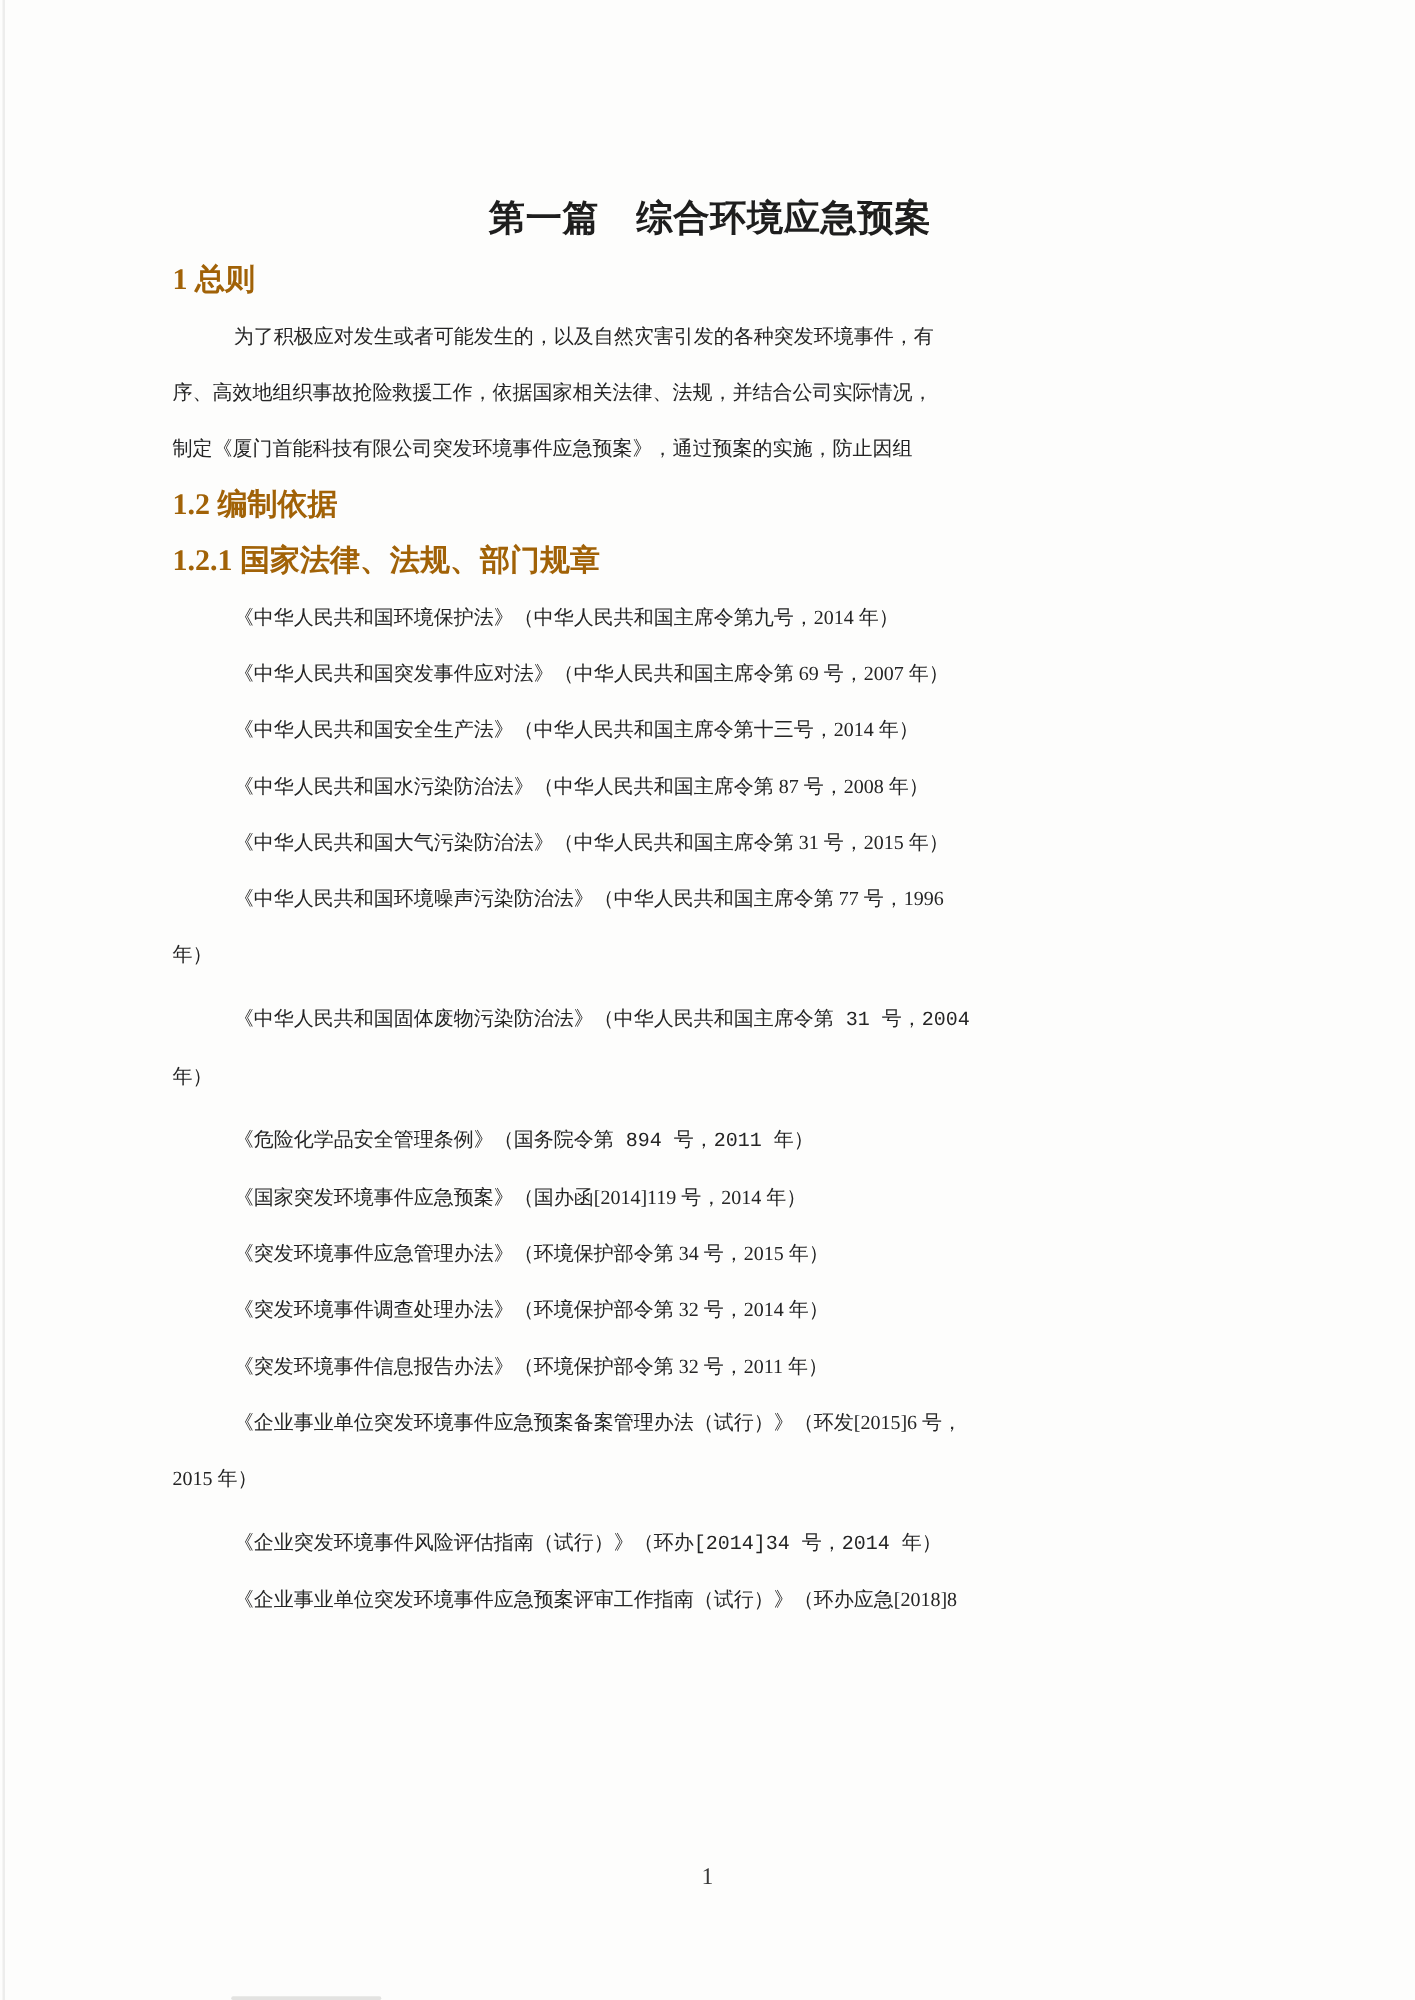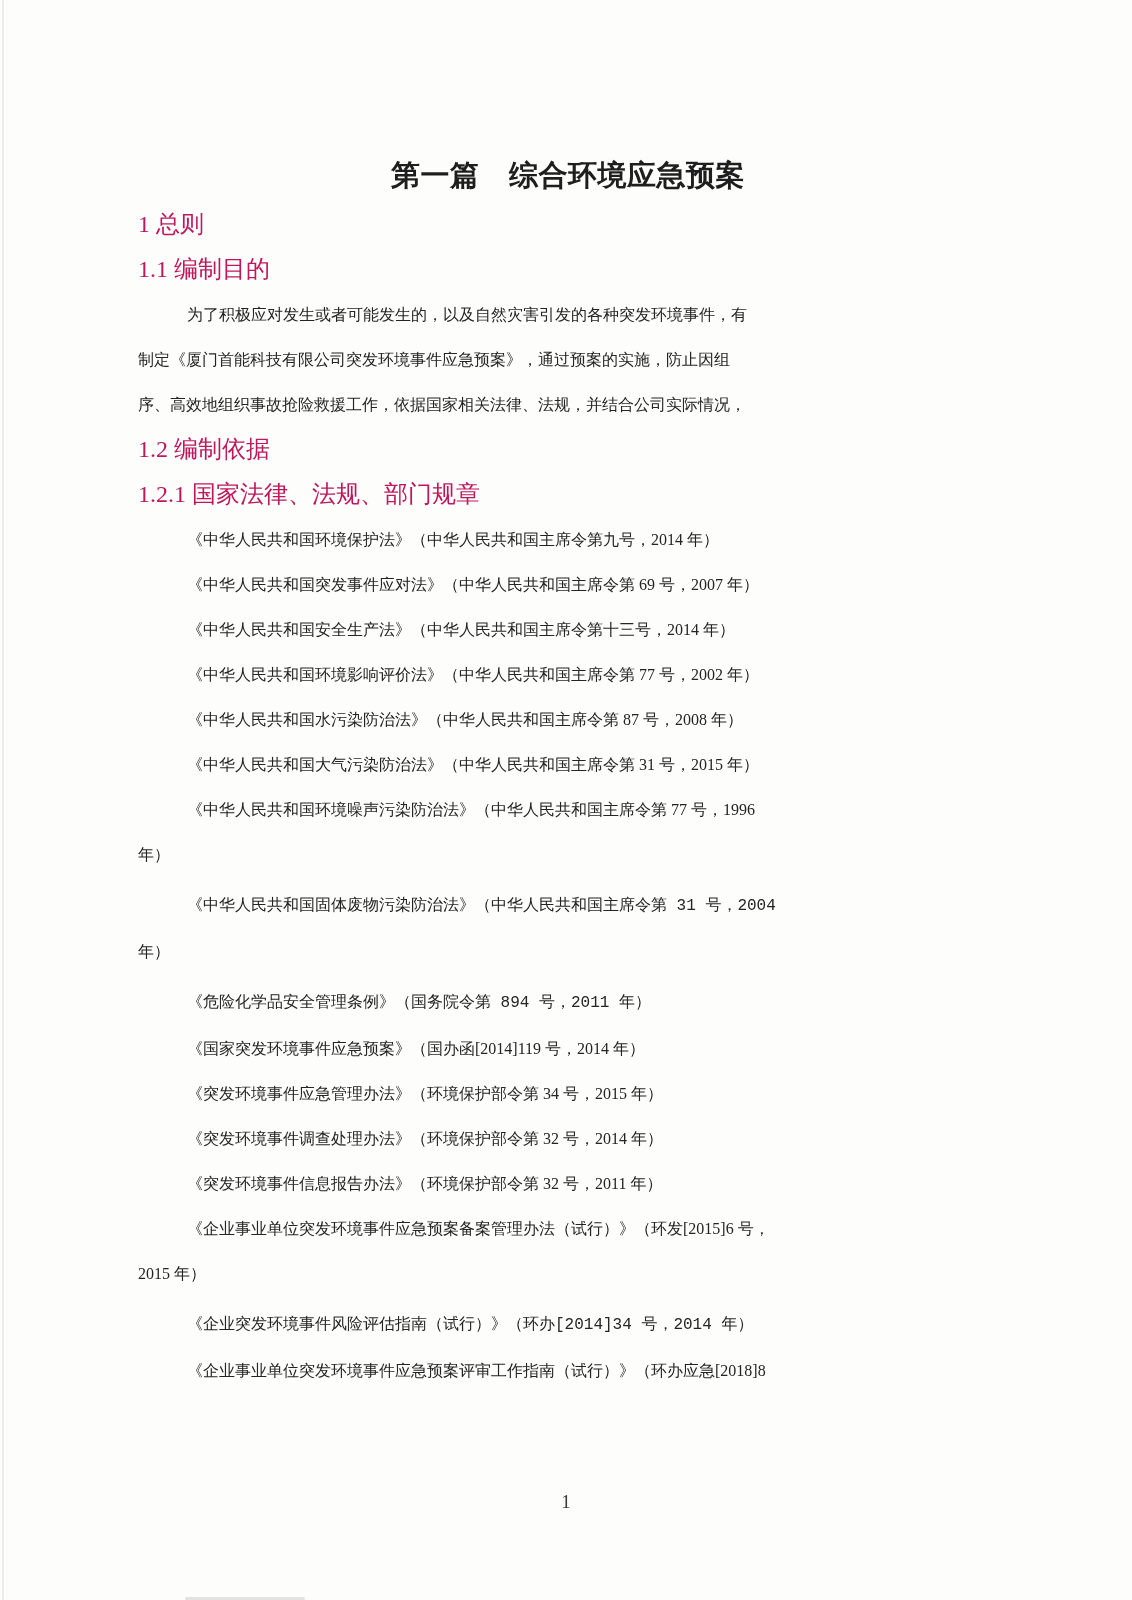"1 总则" .line.h1, .line.h2, .line.h3 { color: #be185d -> #a16207; font-weight: normal -> bold }
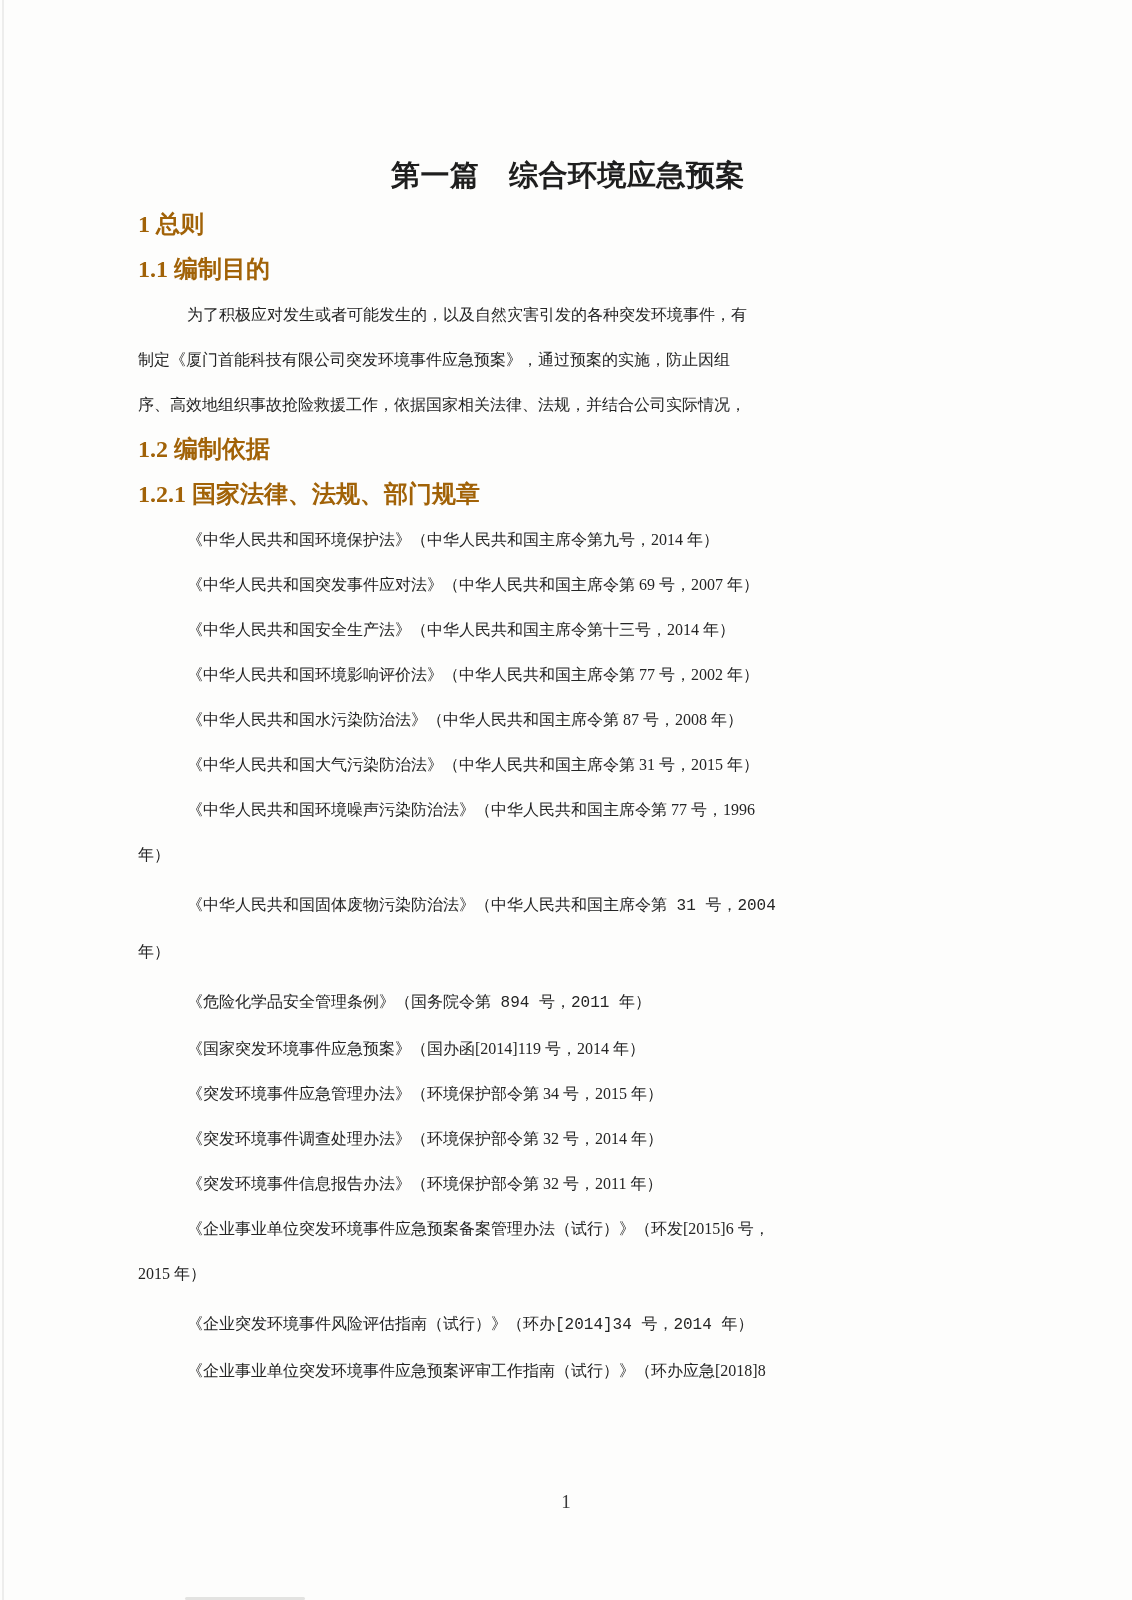"1.1 编制目的" div.line { html: <div>1.1 编制目的</div> -> none }
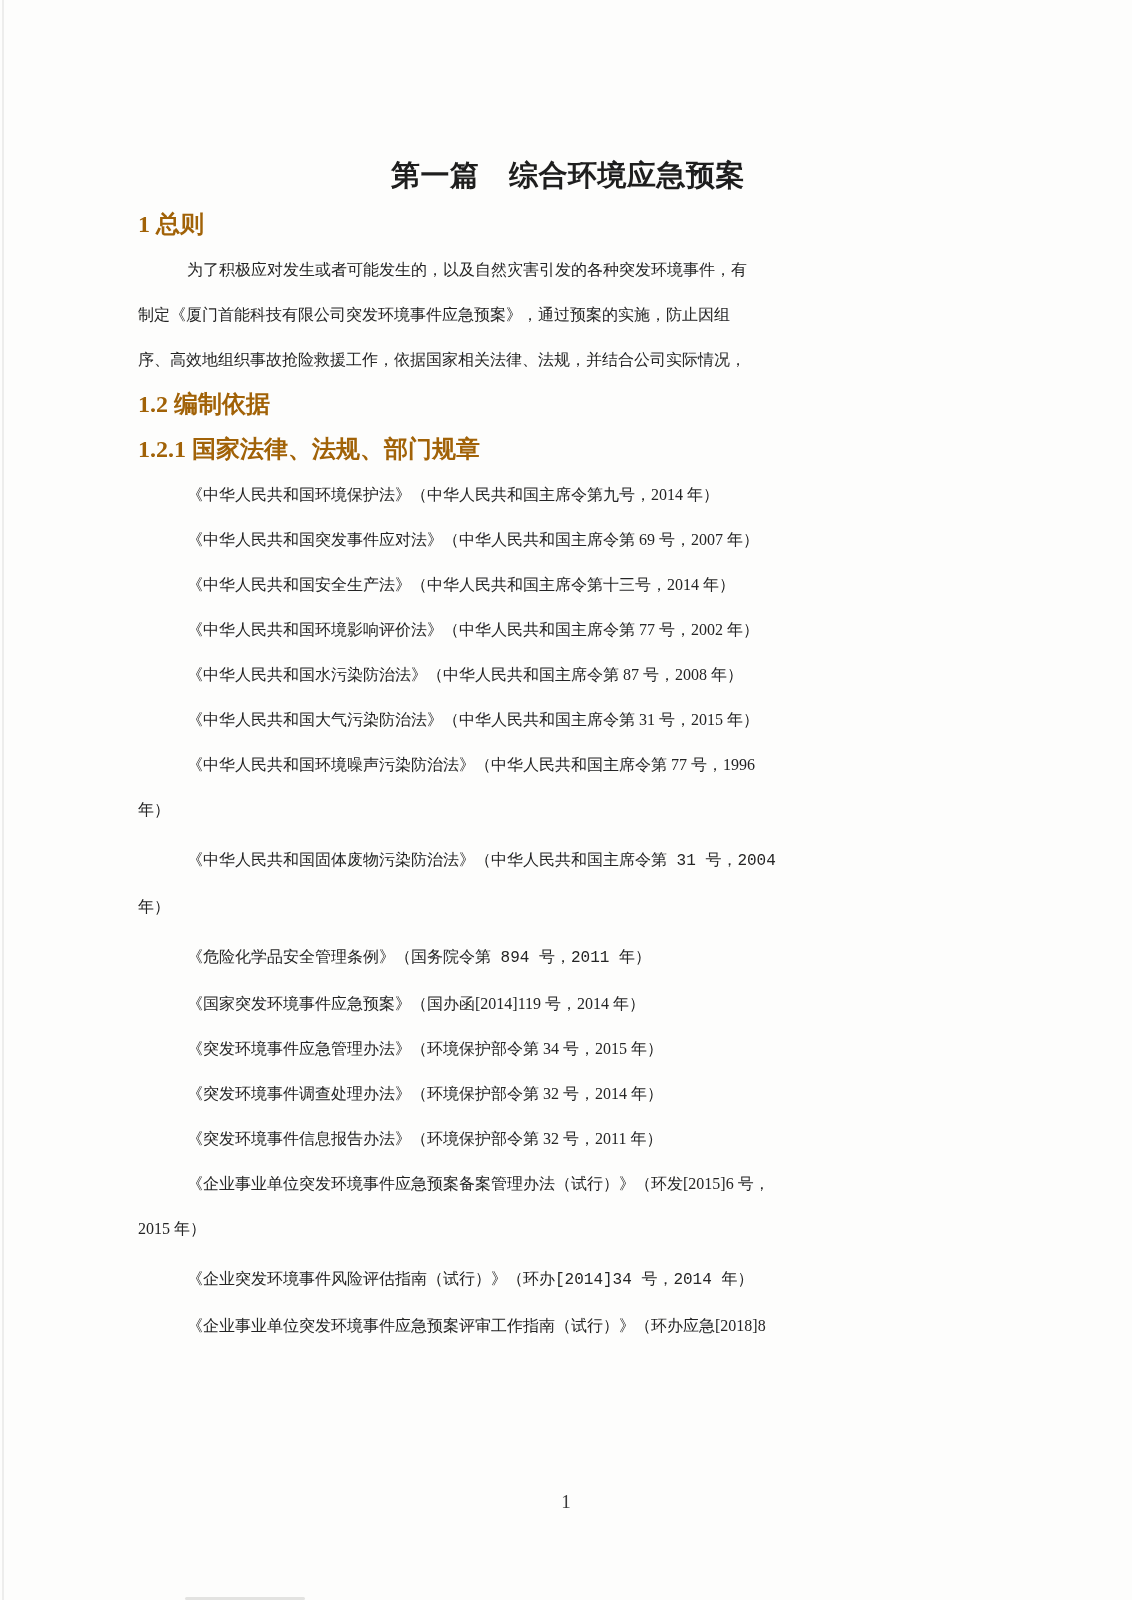"制定《厦门首能科技有限公司突发环境事件应急预案》，通过预案的实施，防止因组" div.line { order: before "序、高效地组织事故抢险救援工作，依据国家相关法律、法规，并结合公司实际情况，" -> after "序、高效地组织事故抢险救援工作，依据国家相关法律、法规，并结合公司实际情况，" }
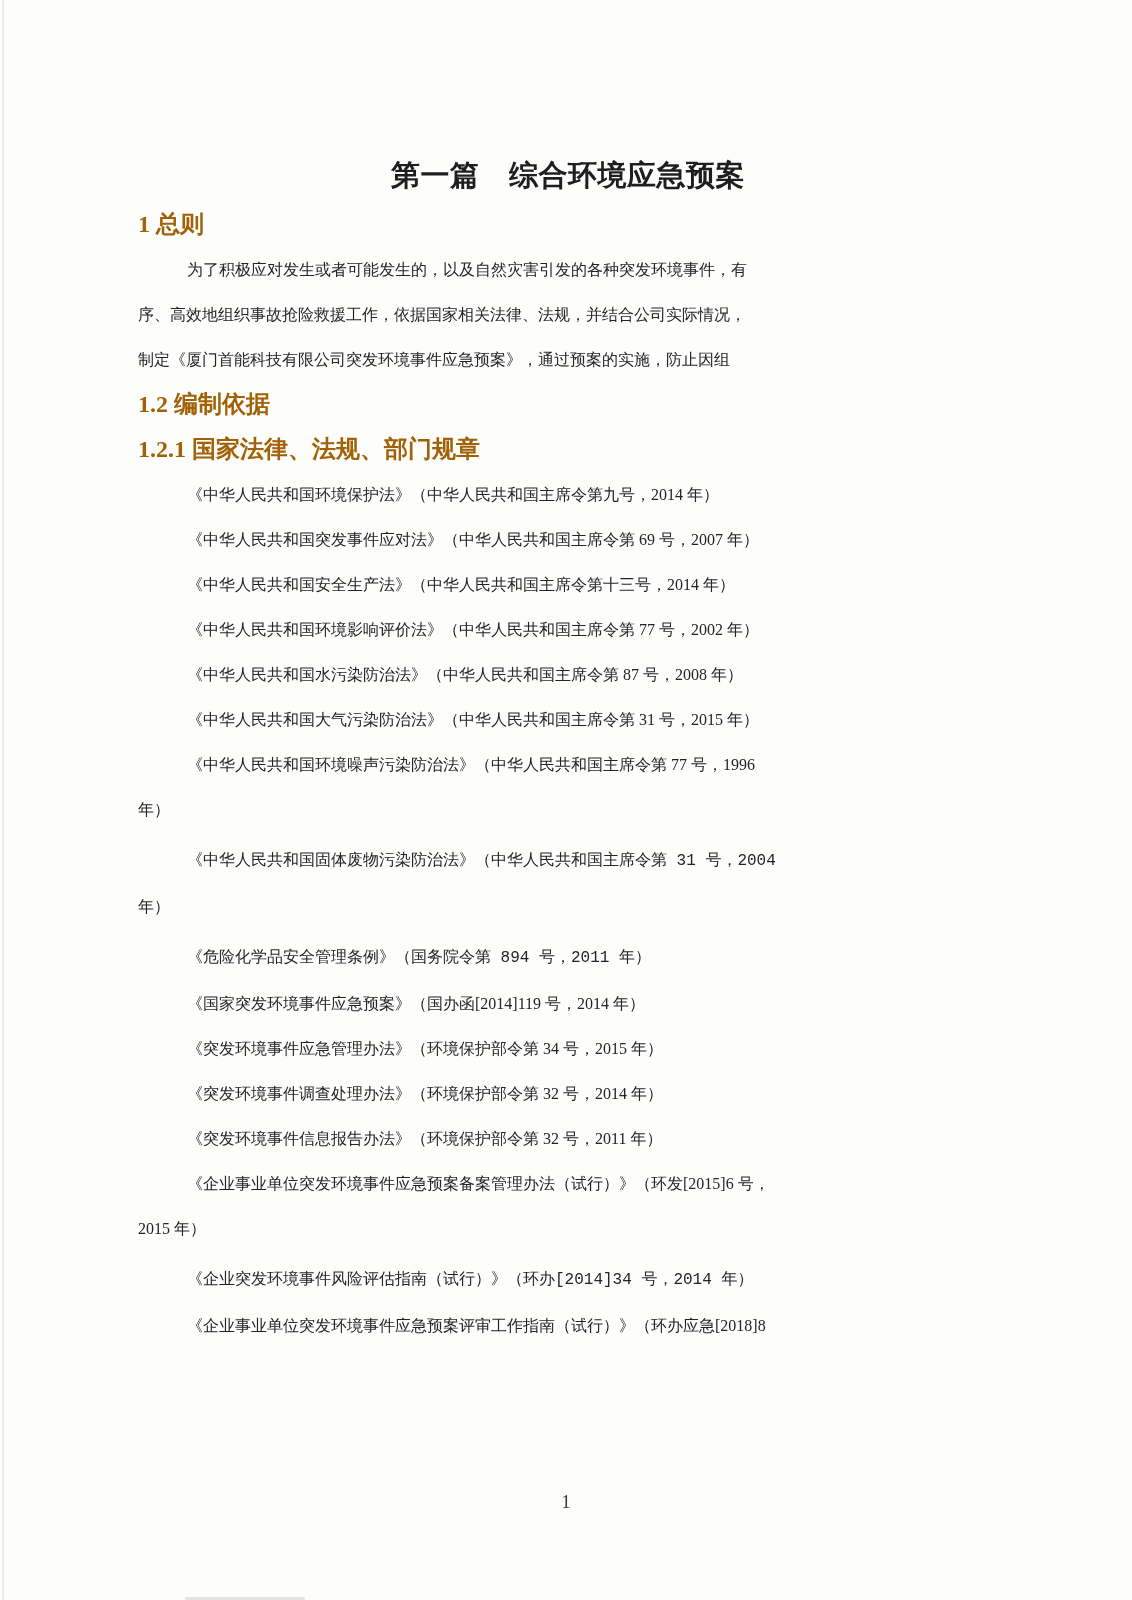"《中华人民共和国环境影响评价法》（中华人民共和国主席令第 77 号，2002" div.line { html: <div>《中华人民共和国环境影响评价法》（中华人民共和国主席令第 77 号，2002 年）</div> -> none }
